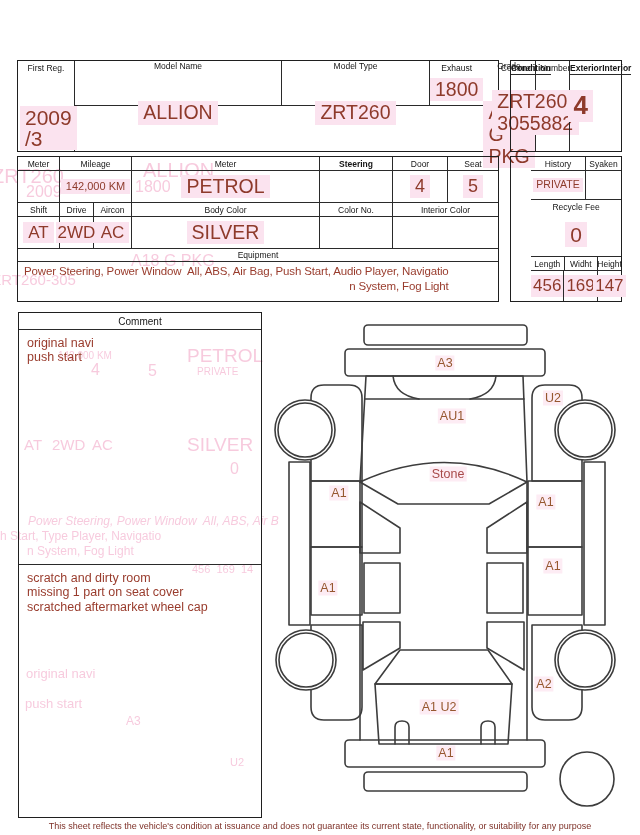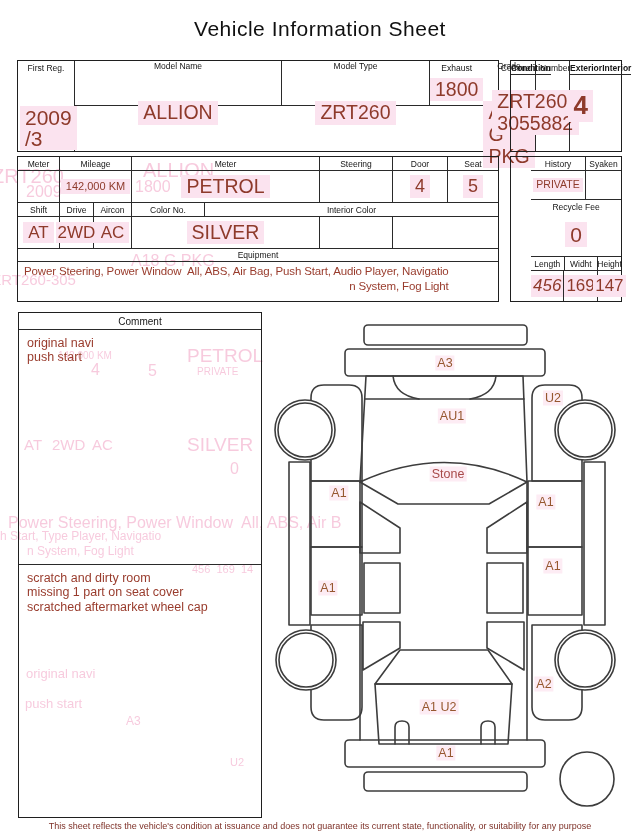"Vehicle Information Sheet" div.title { html: <div>Vehicle Information Sheet</div> -> none }
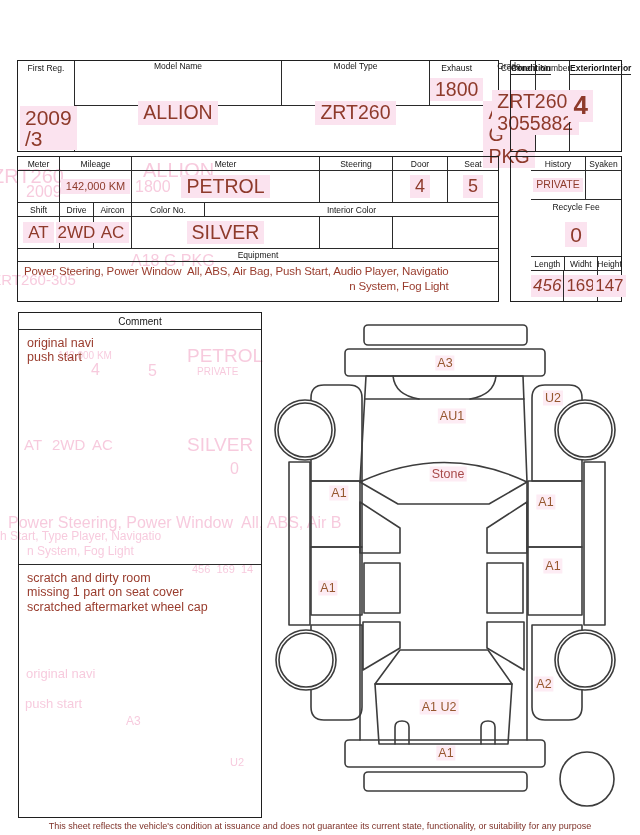"Steering" div.cell { font-weight: none -> bold }
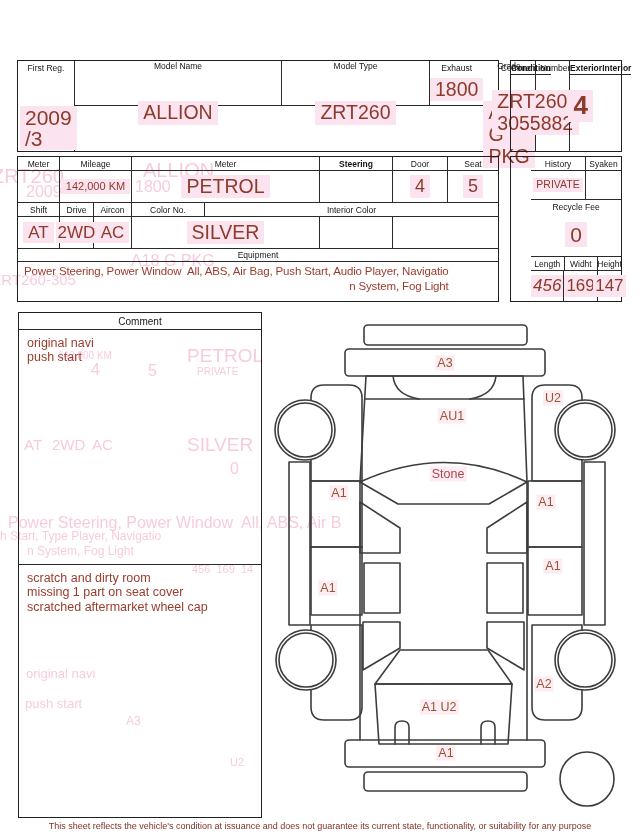"Body Color" div.cell { html: none -> <div>Body Color</div> }
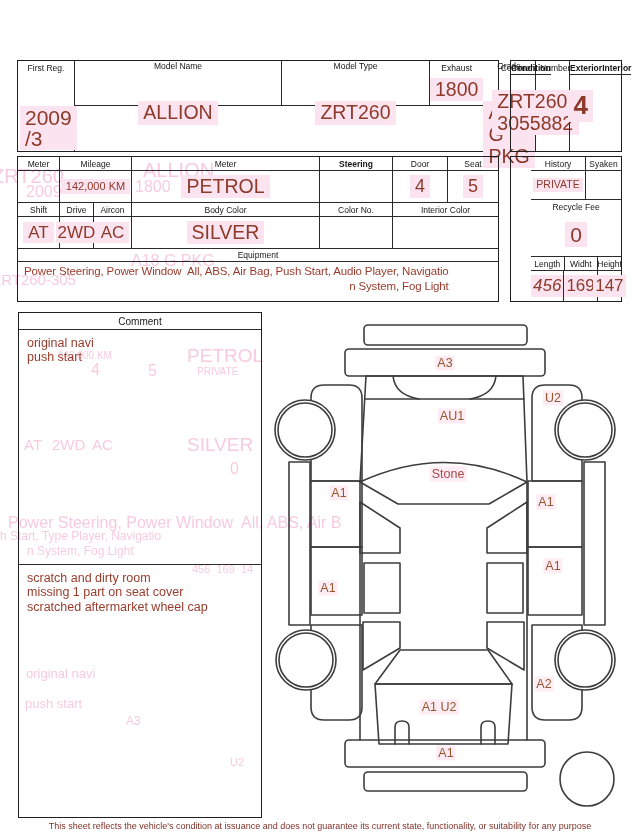"456" span.hl { font-style: italic -> none }
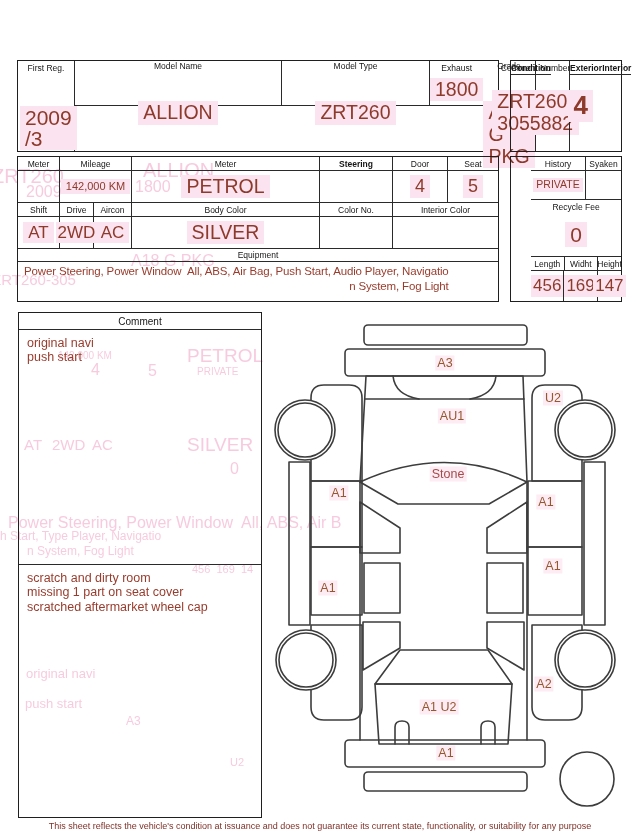"Power Steering, Power Window All, ABS, Air B" span.ghost { font-size: 16px -> 12px; font-style: none -> italic; left: 8px -> 28px }
